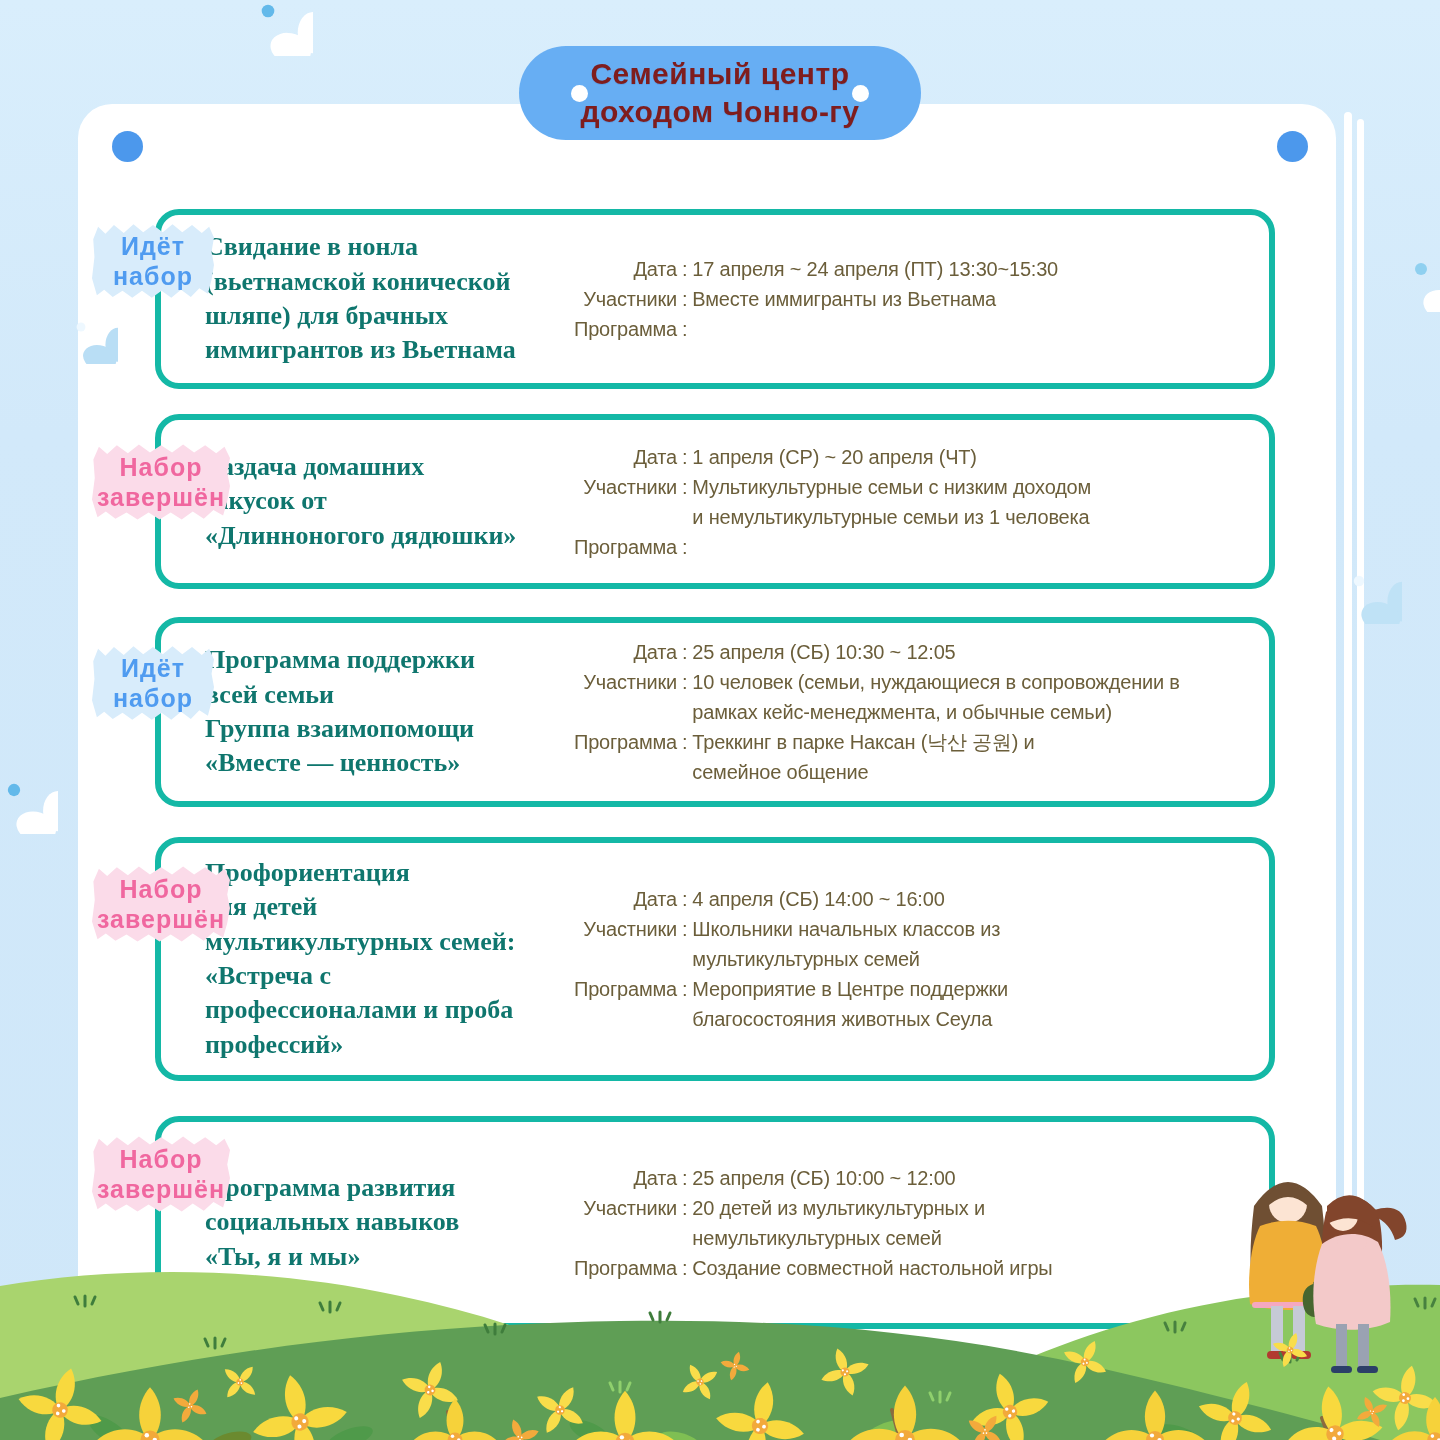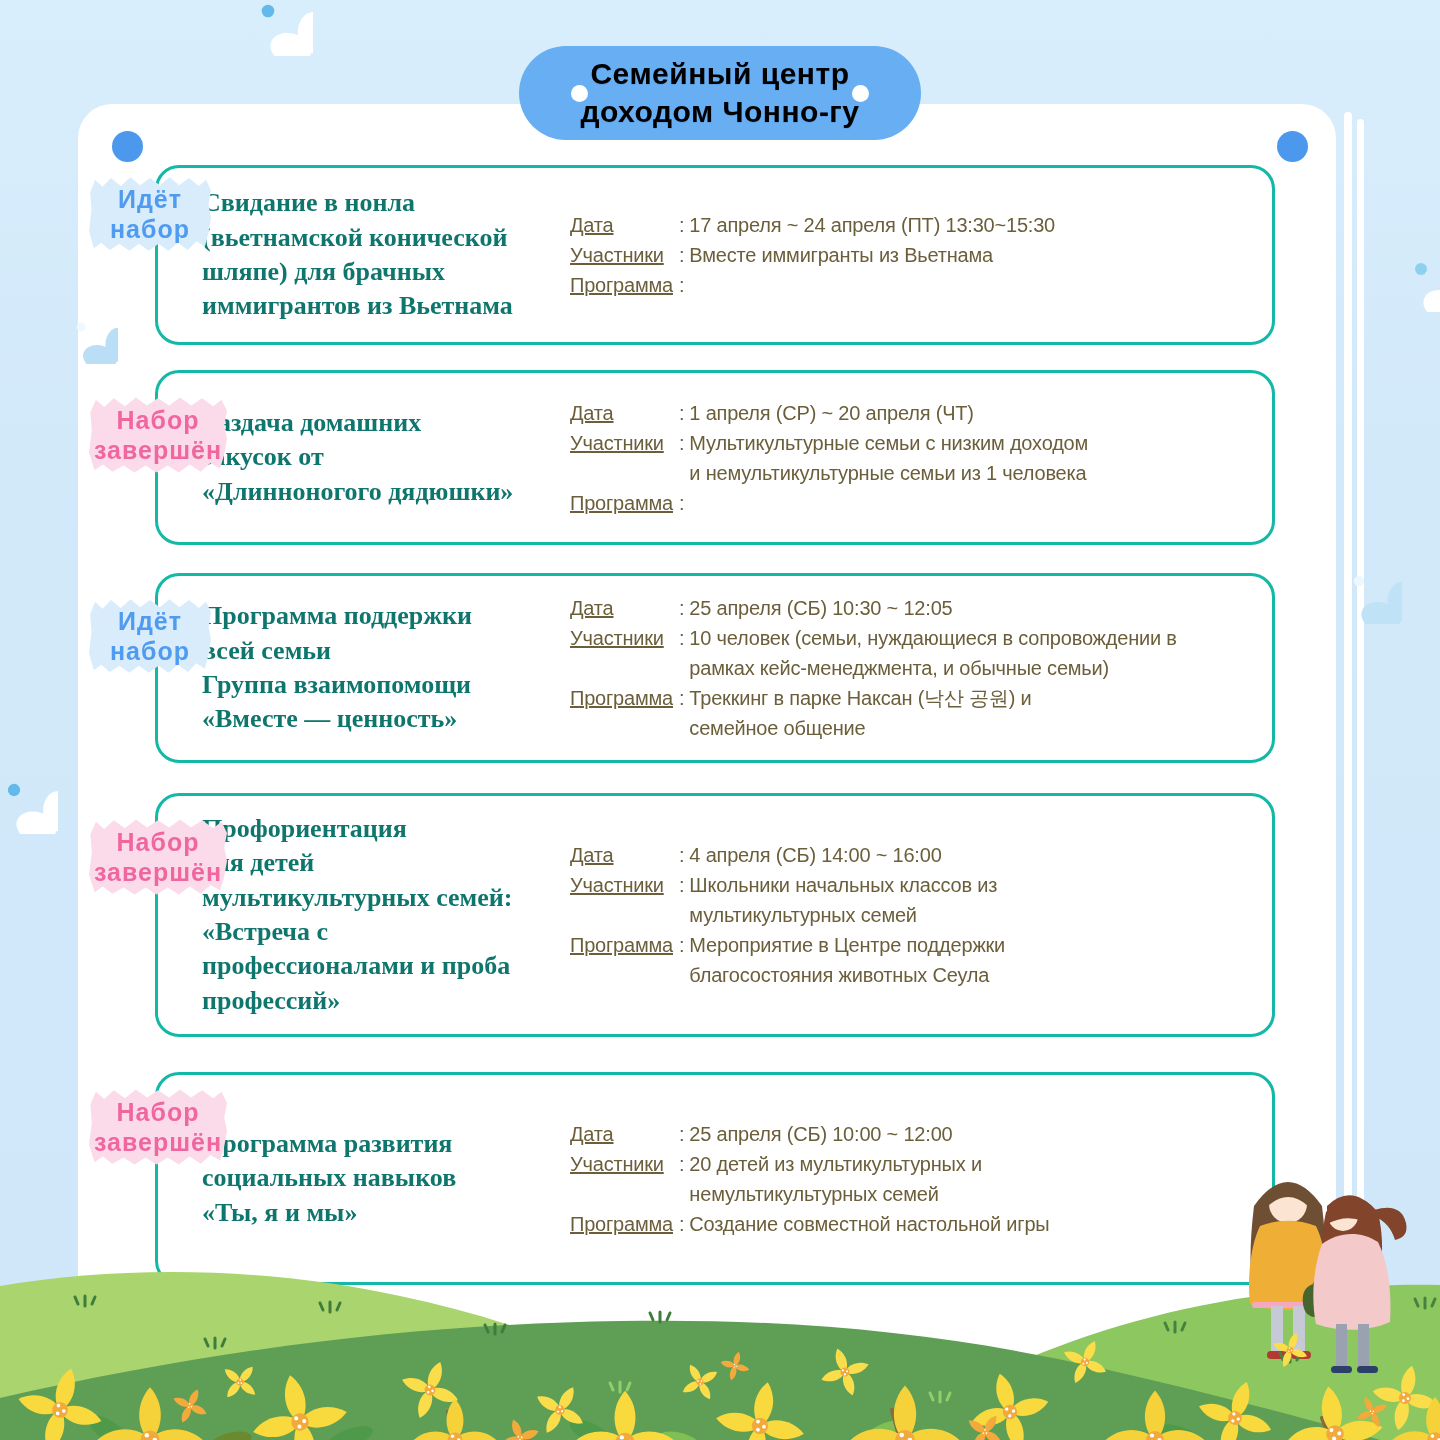"Семейный центр" .pill-text { color: #000000 -> #7f1d1d }
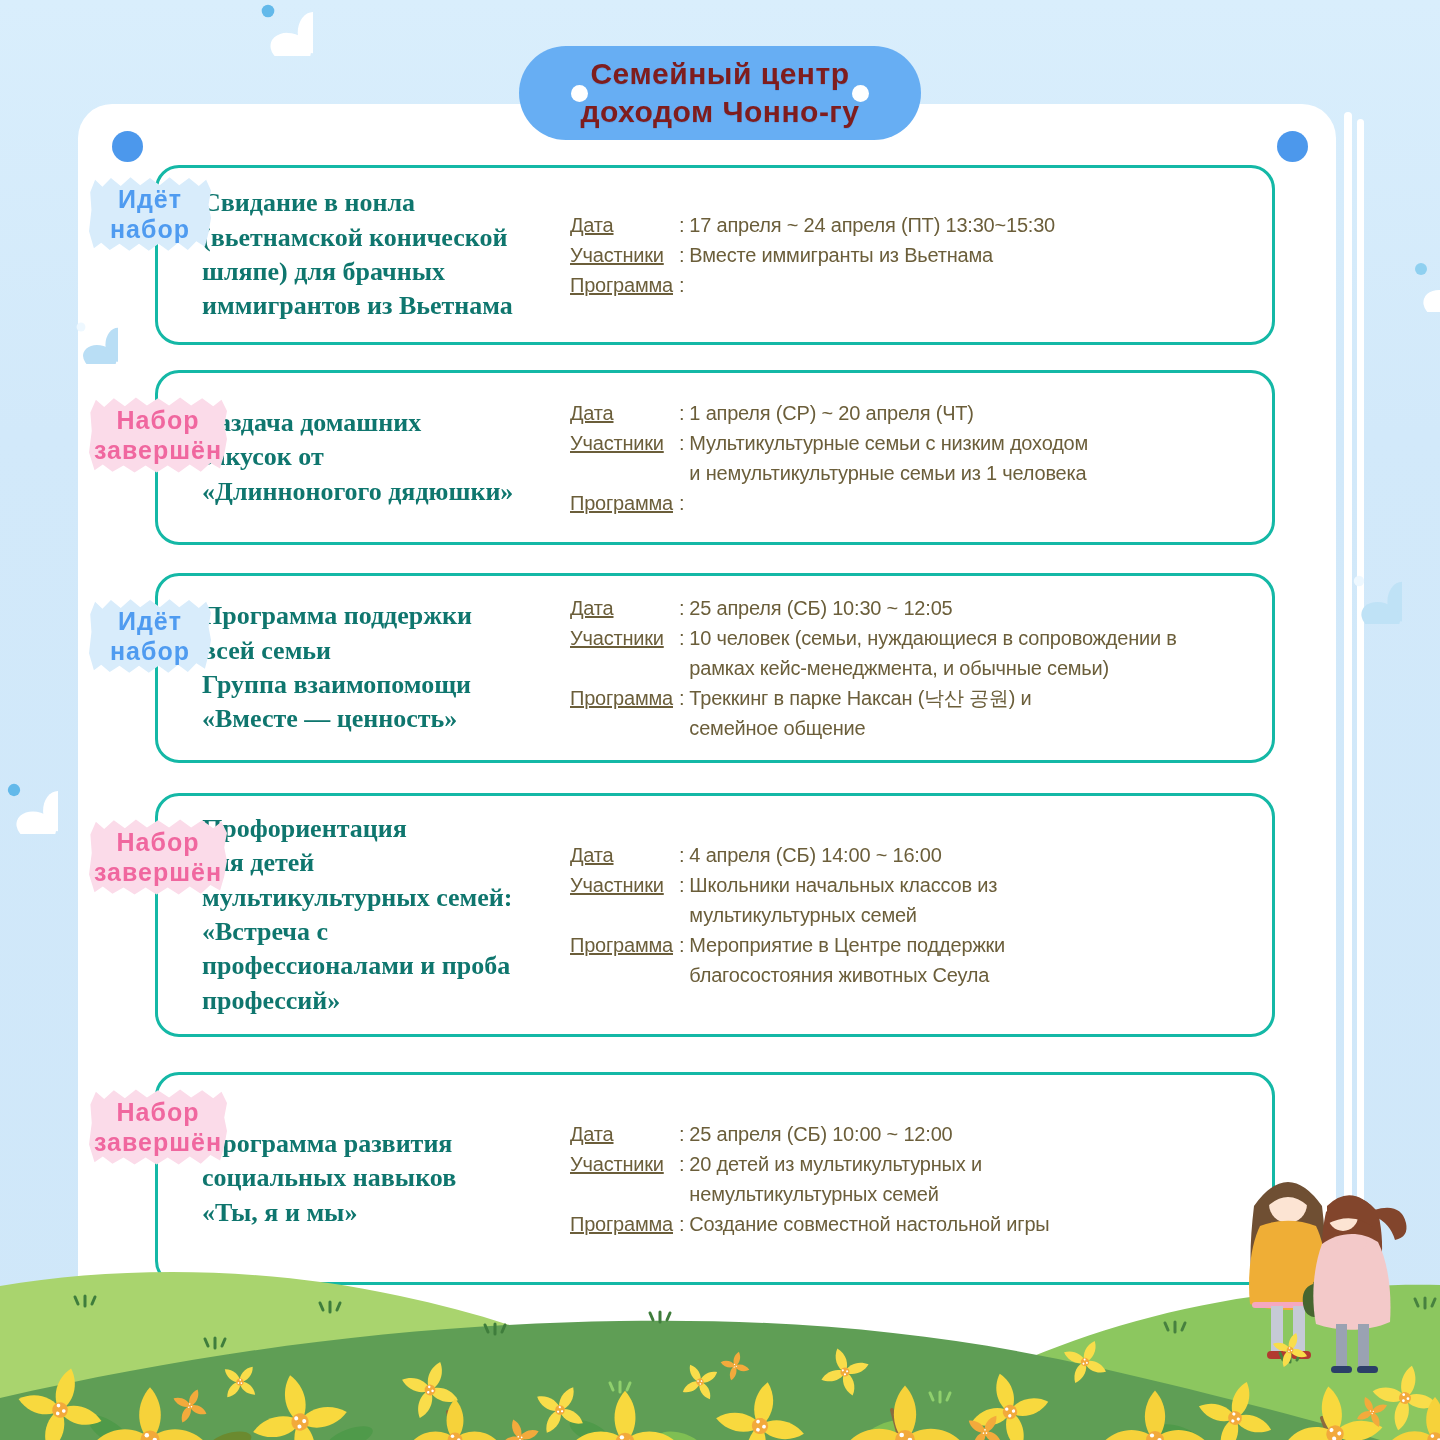"Идёт" .card { border: 3px solid #14b8a6 -> 6px solid #14b8a6; margin-top: none -> 44px }
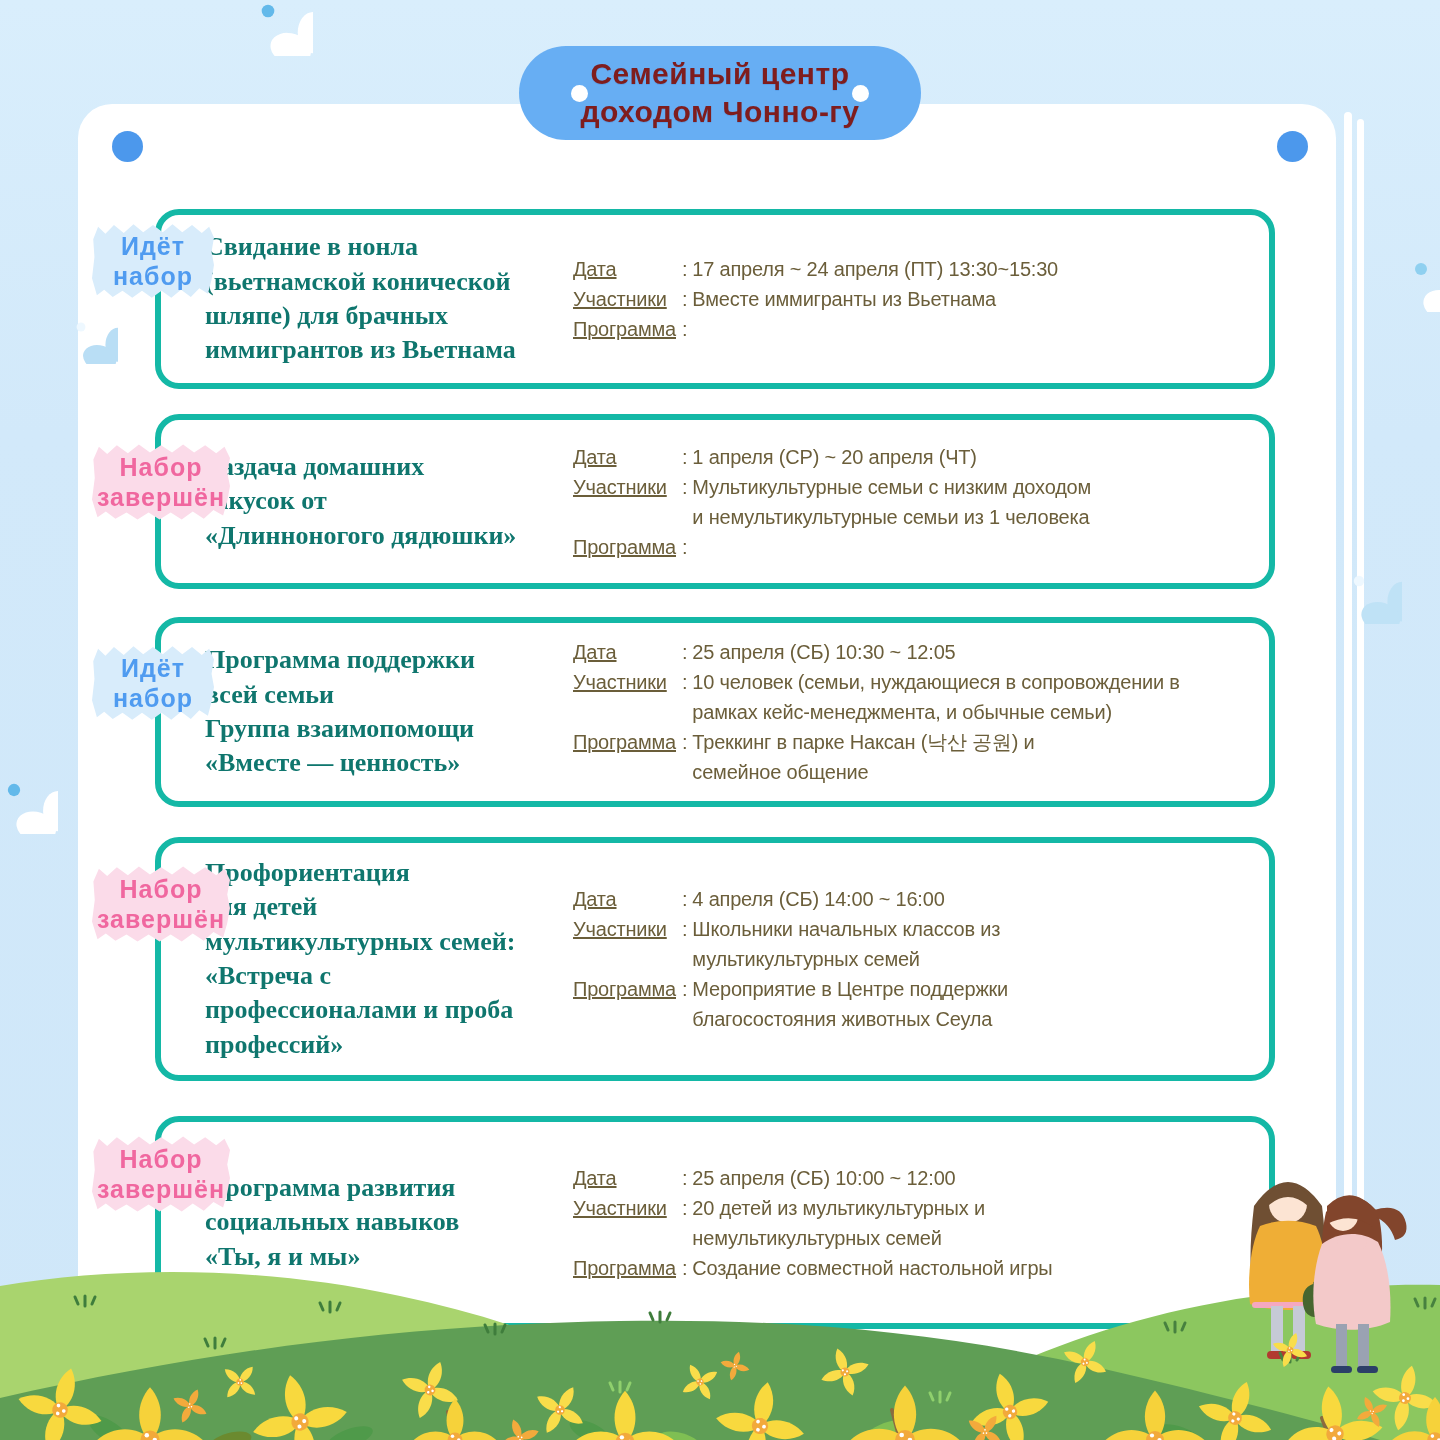"Дата" .detail-label { text-align: left -> right; text-decoration: underline -> none }
